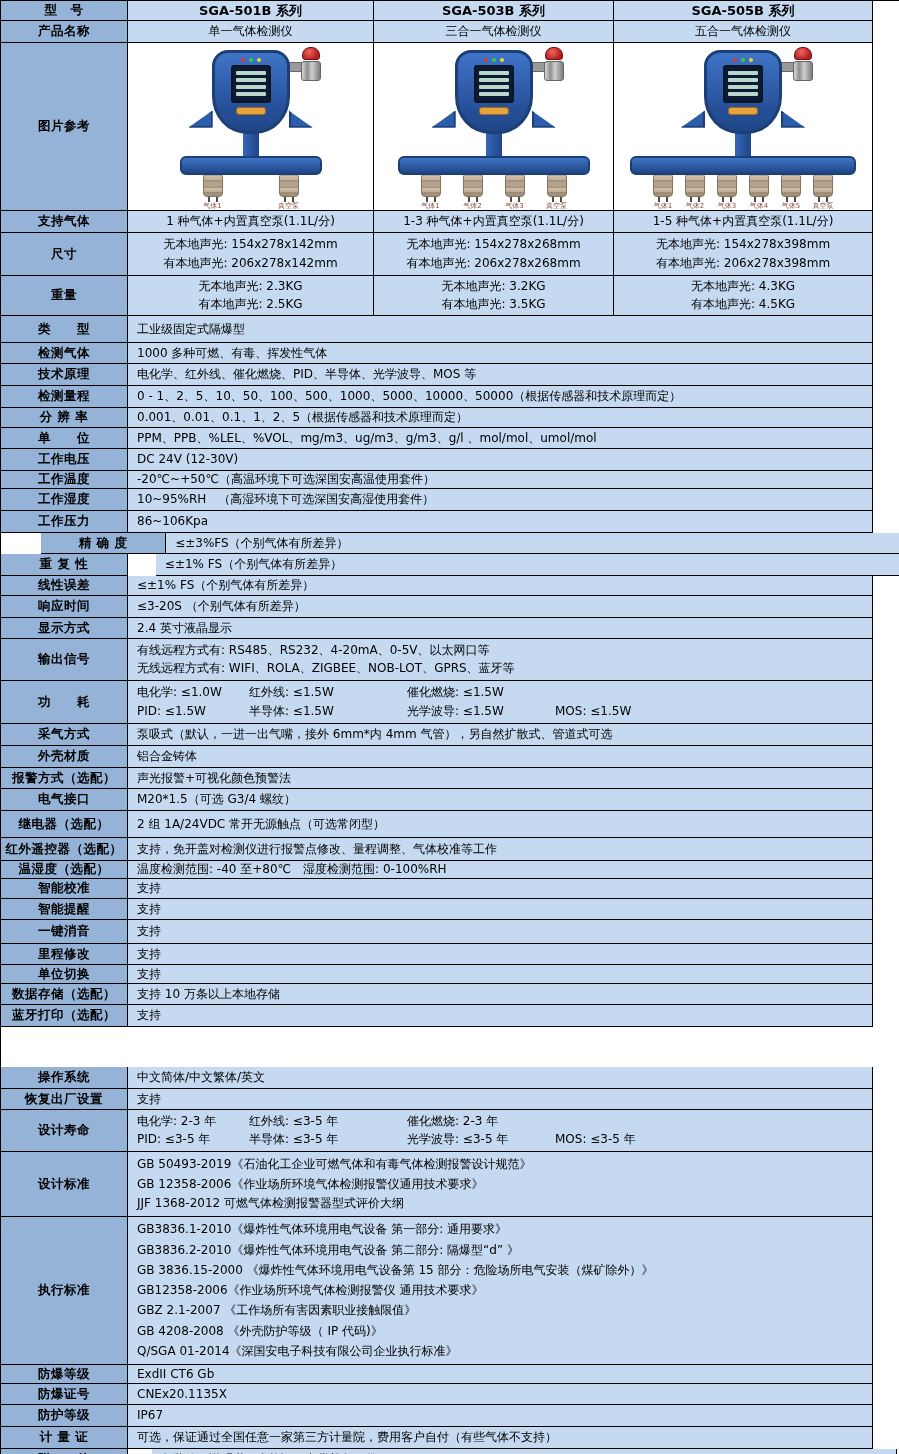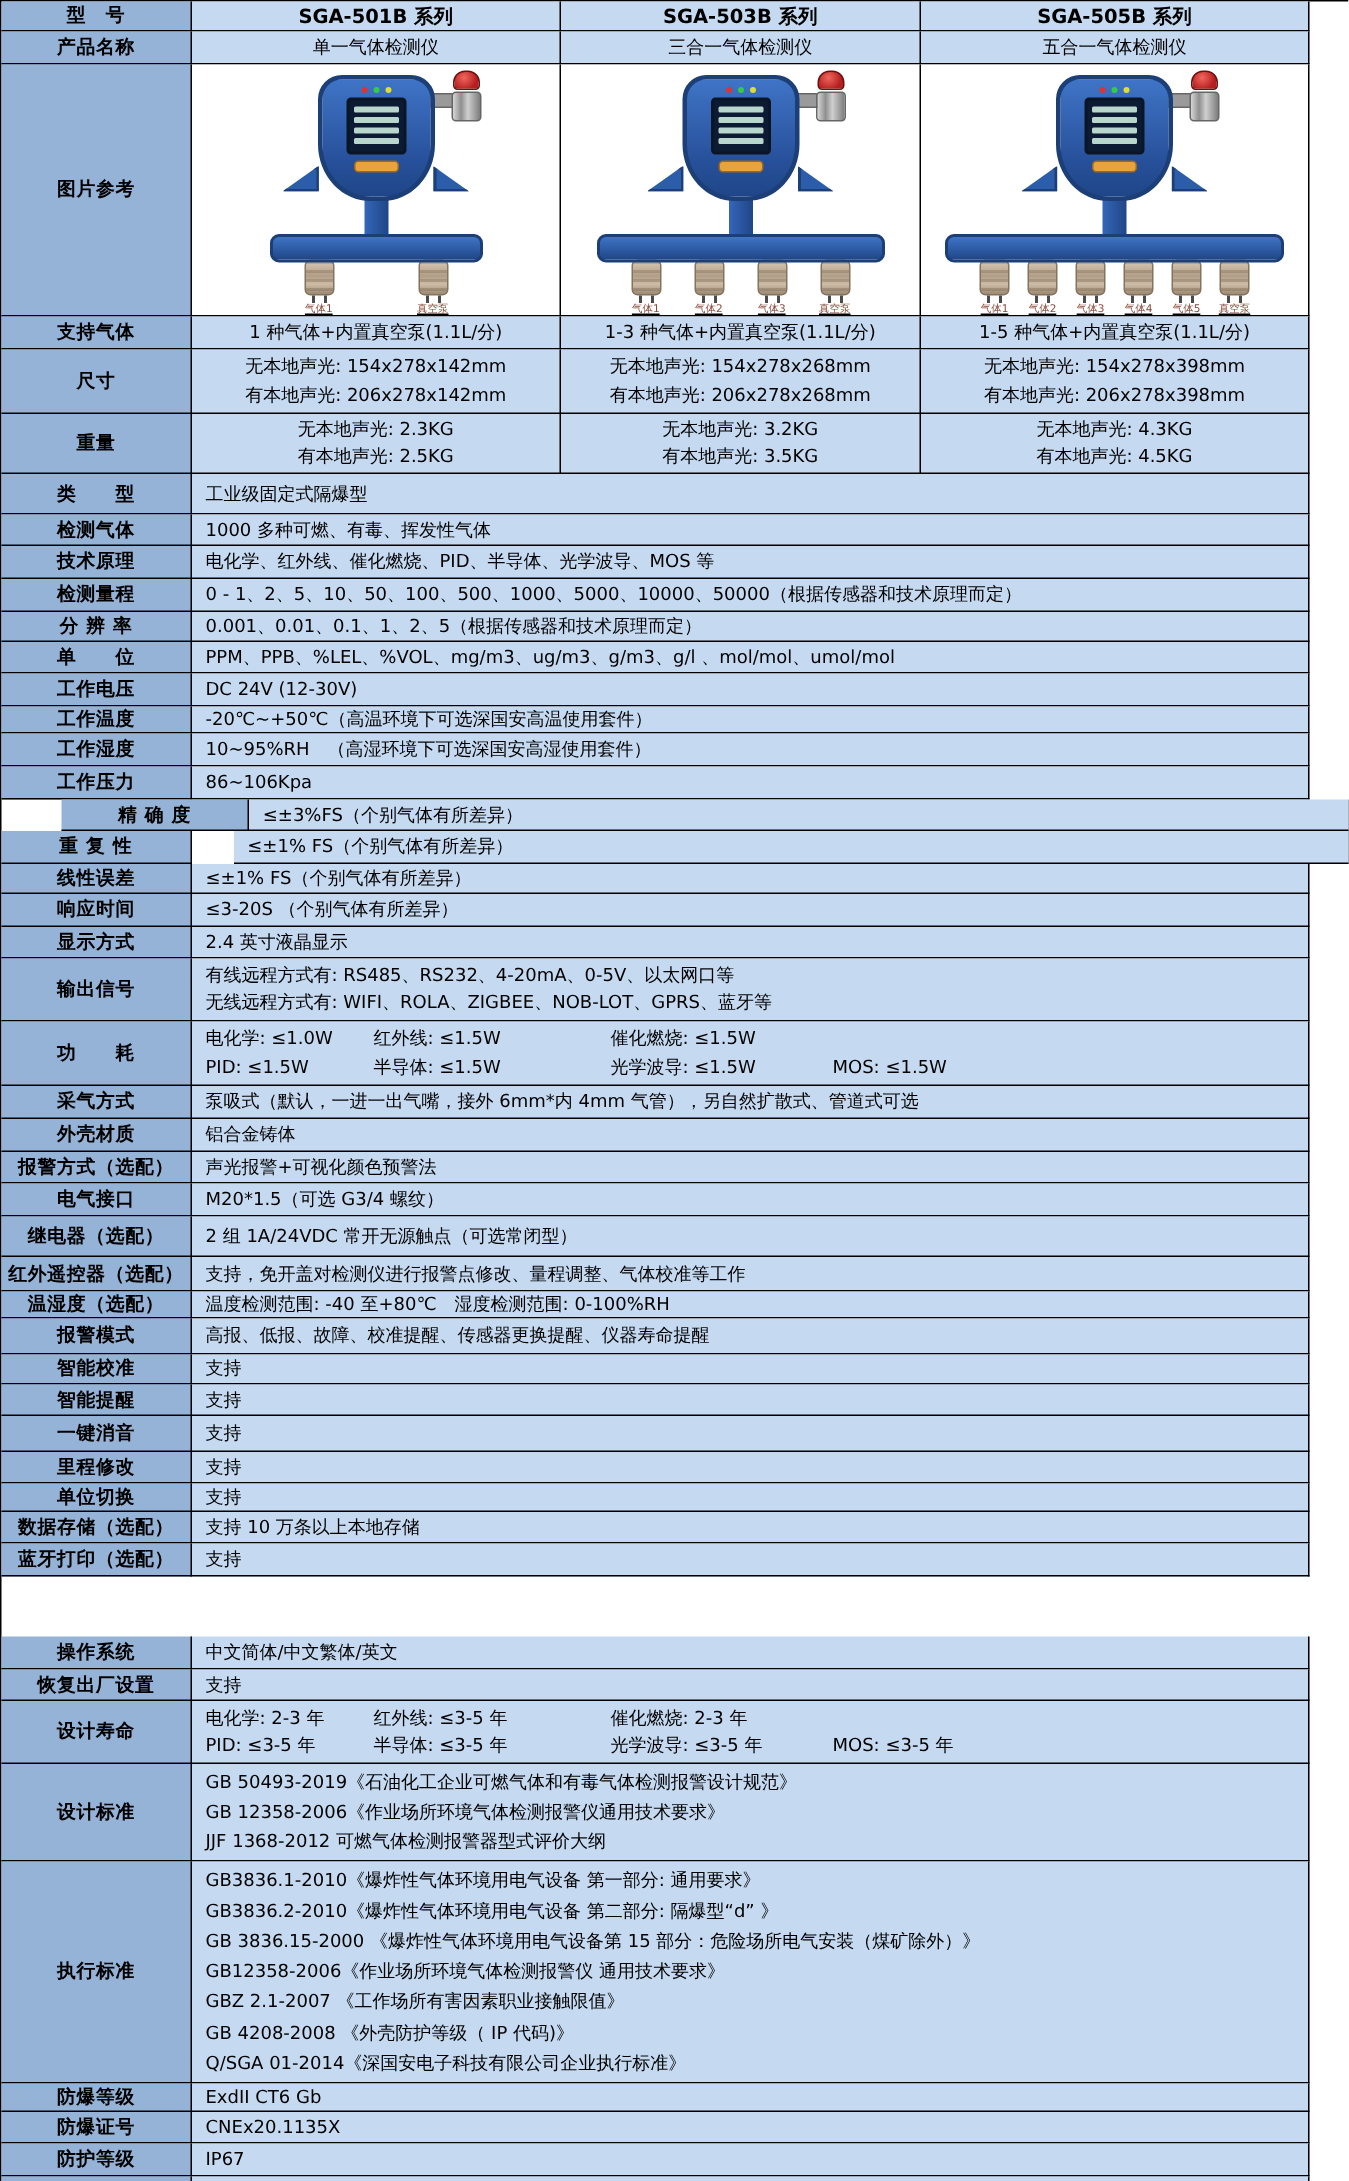"气体1" .sensor-unit { text-decoration: underline -> none }
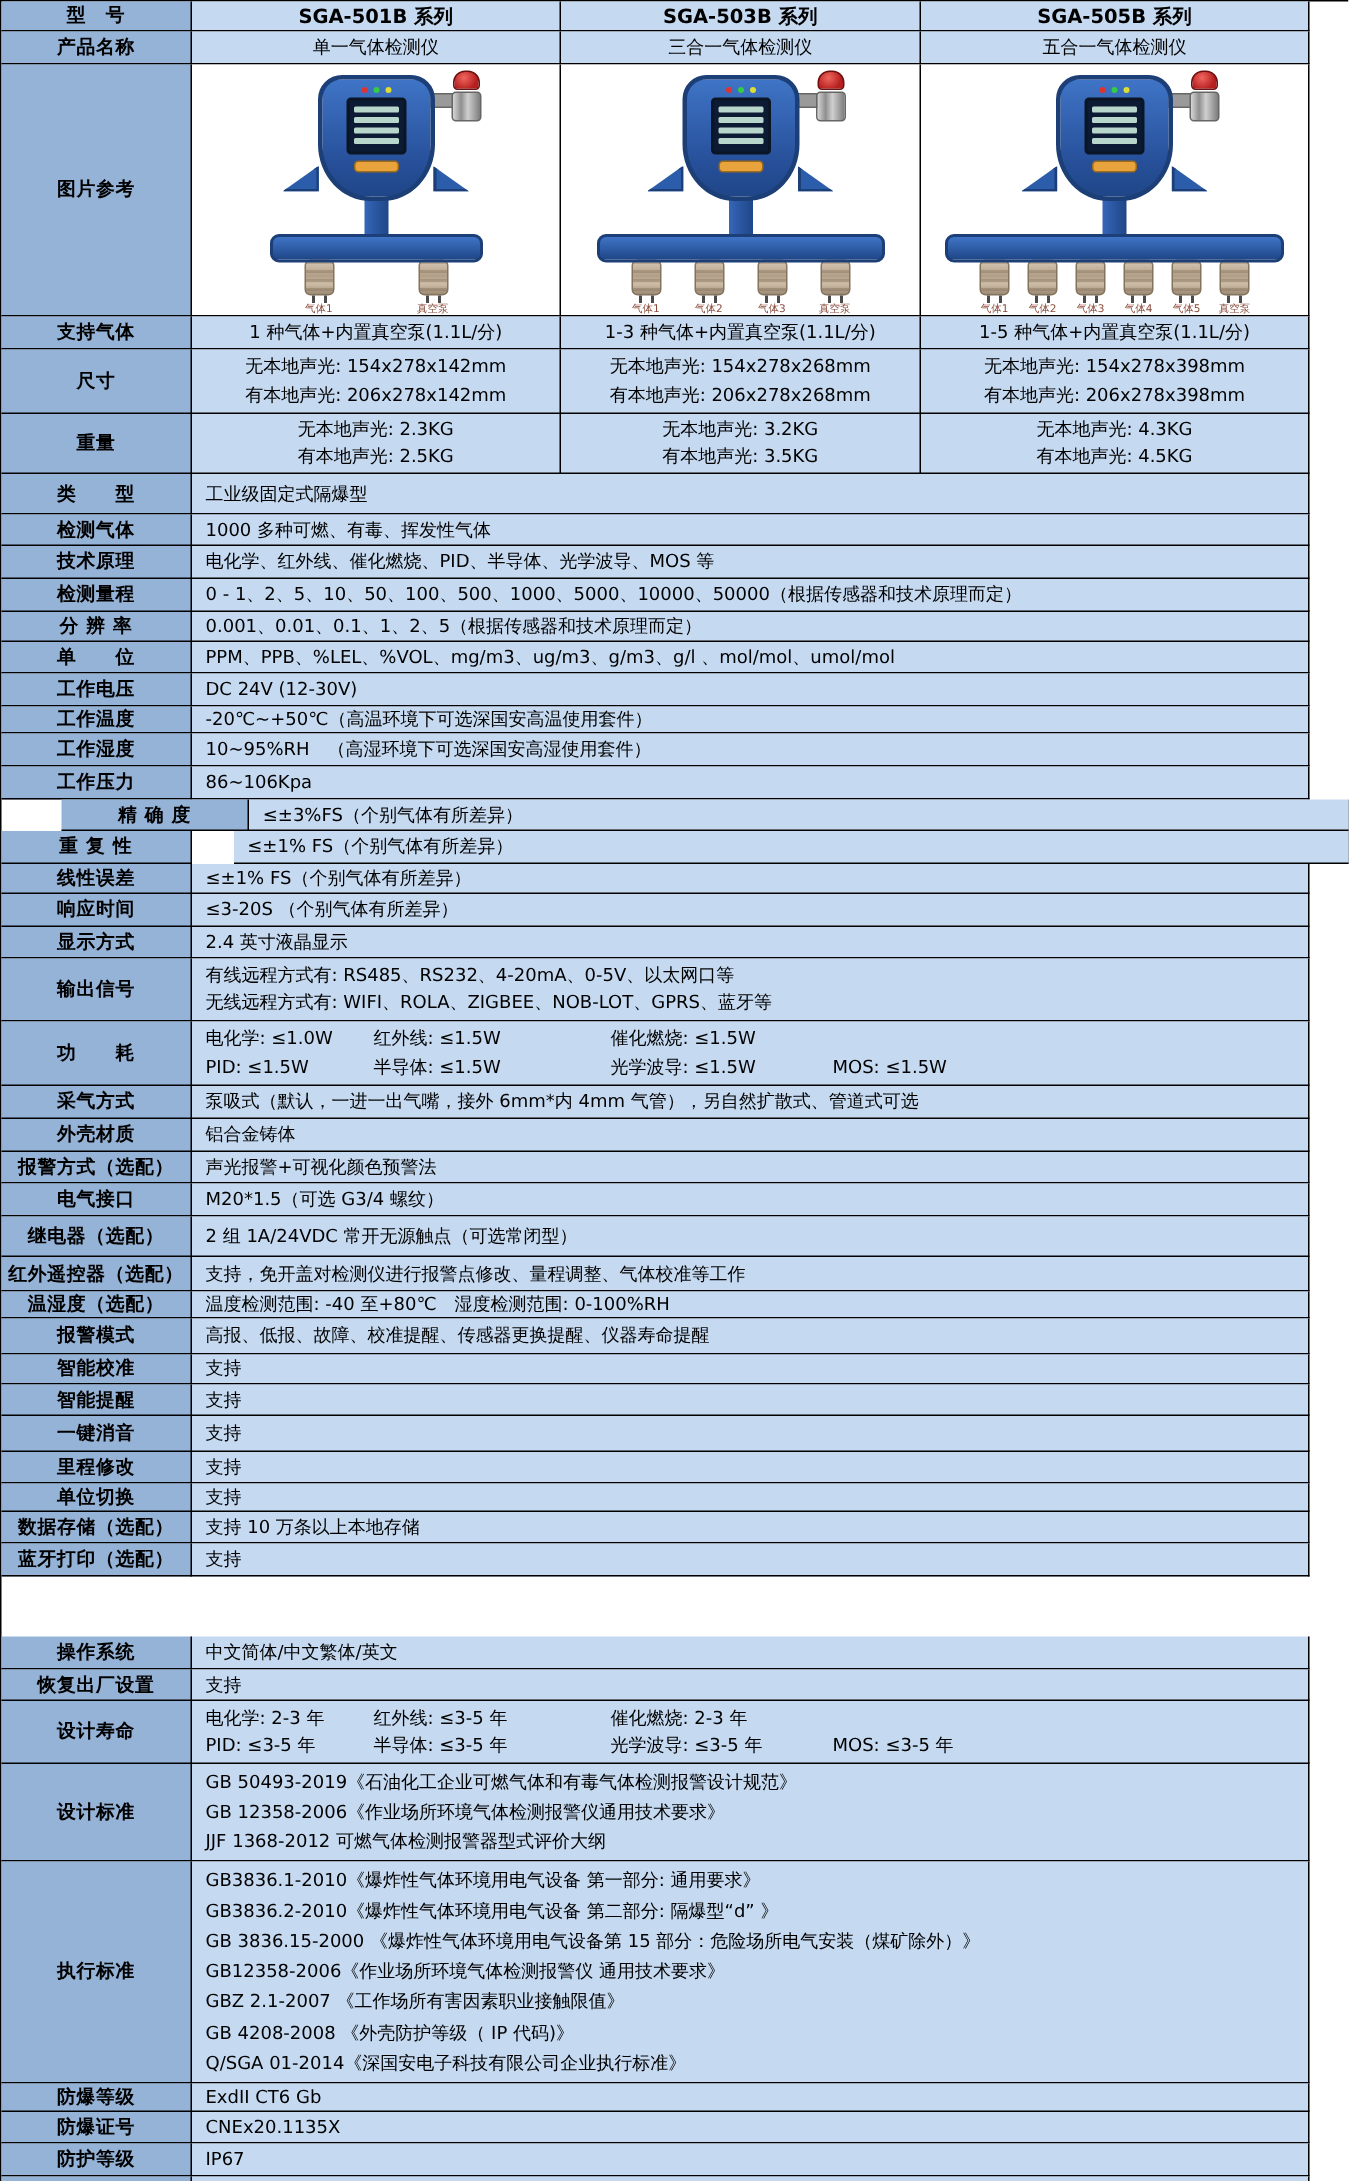"报警模式" div.row { html: <div> <div>报警模式</div> <div> <div>高报、低报、故障、校准提醒、传感器更换提醒、仪器寿命提醒</div> </div> </div> -> none }
